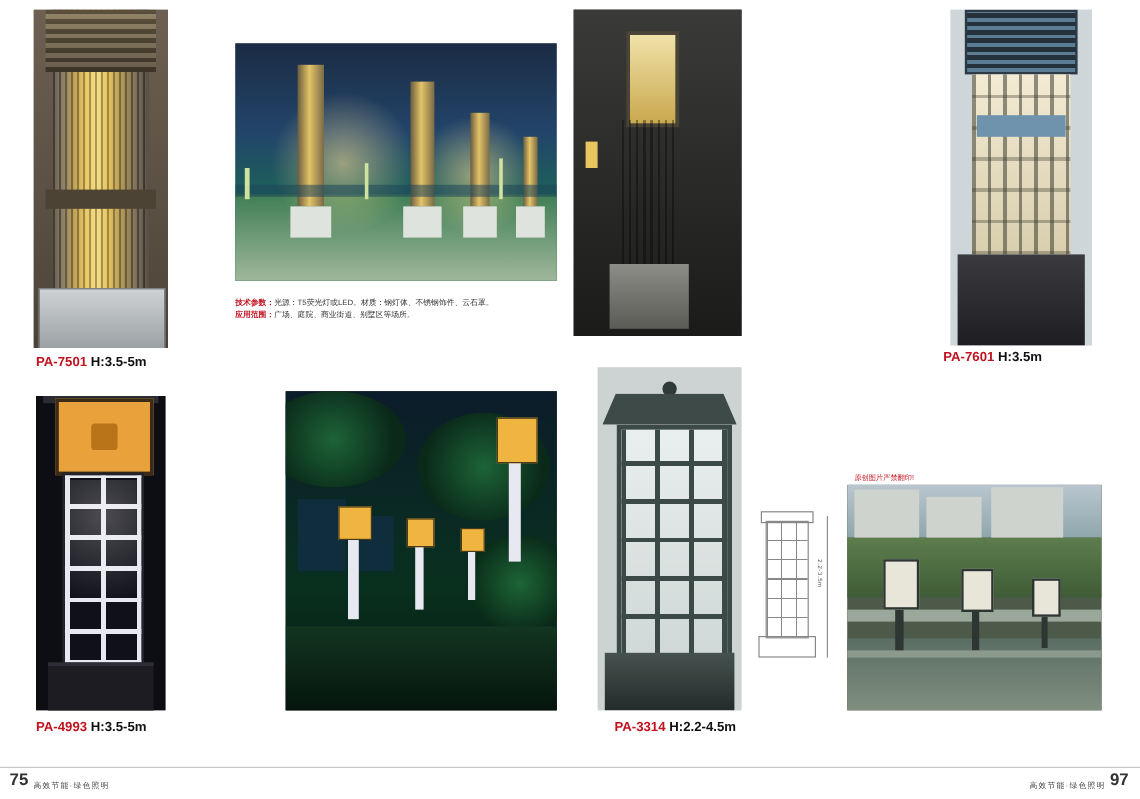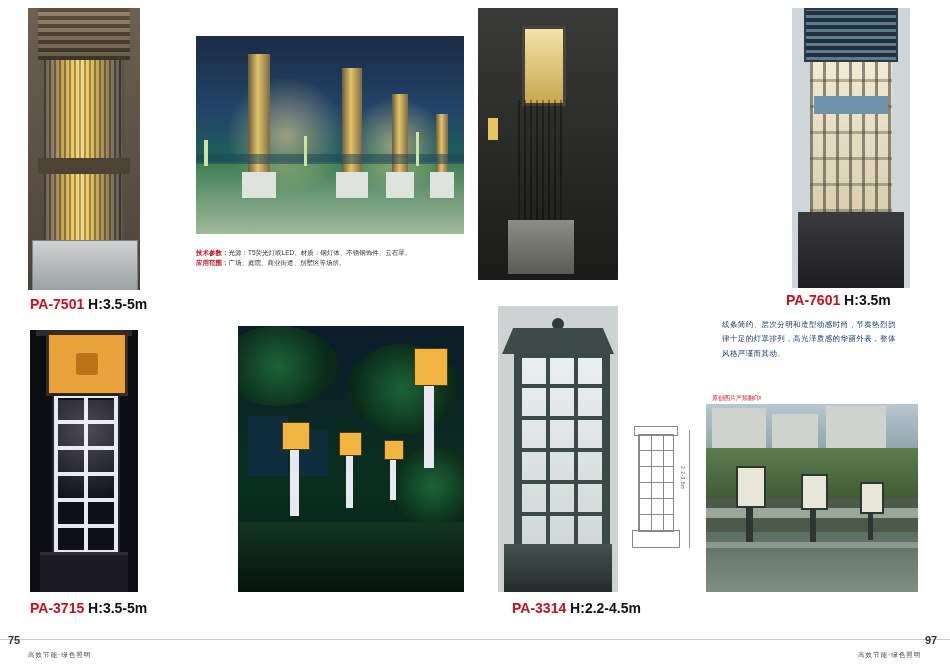"PA-7501 H:3.5-5m" .caption { font-size: 14px -> 11px }
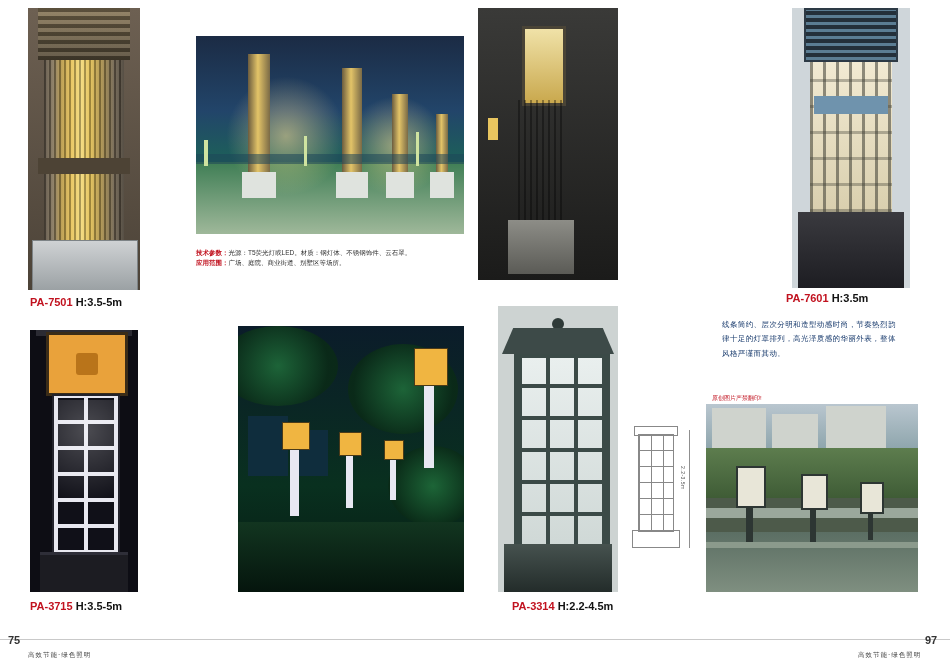"线条简约、层次分明和造型动感时尚，节奏热烈韵律十足的灯罩排列，高光泽质感的华丽外" div.desc { html: <div>线条简约、层次分明和造型动感时尚，节奏热烈韵律十足的灯罩排列，高光泽质感的华丽外表，整体风格严谨而其动。</div> -> none }
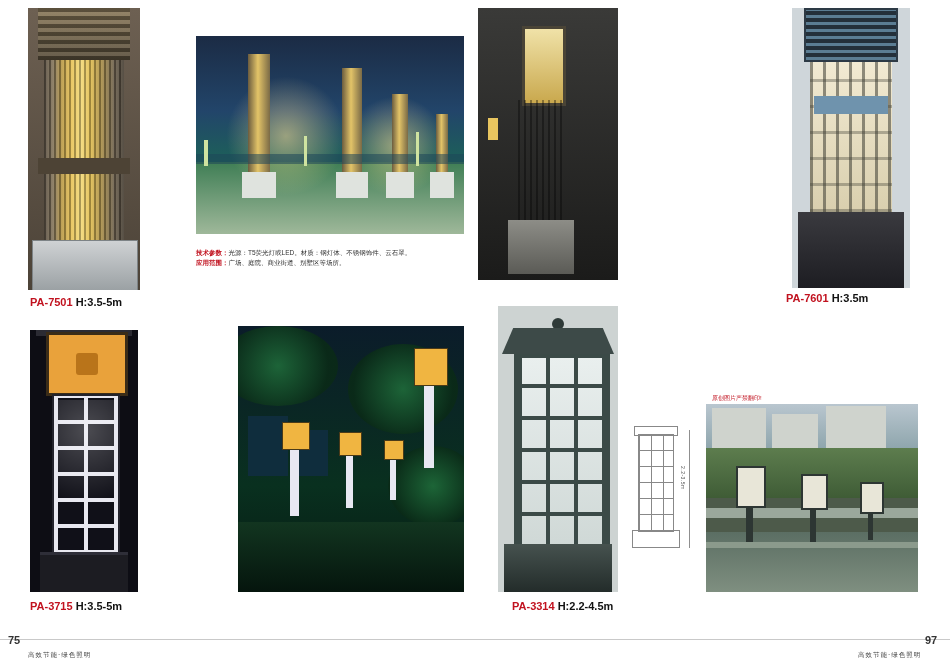"PA-3715" span.code { text: PA-3715 -> PA-4993 }
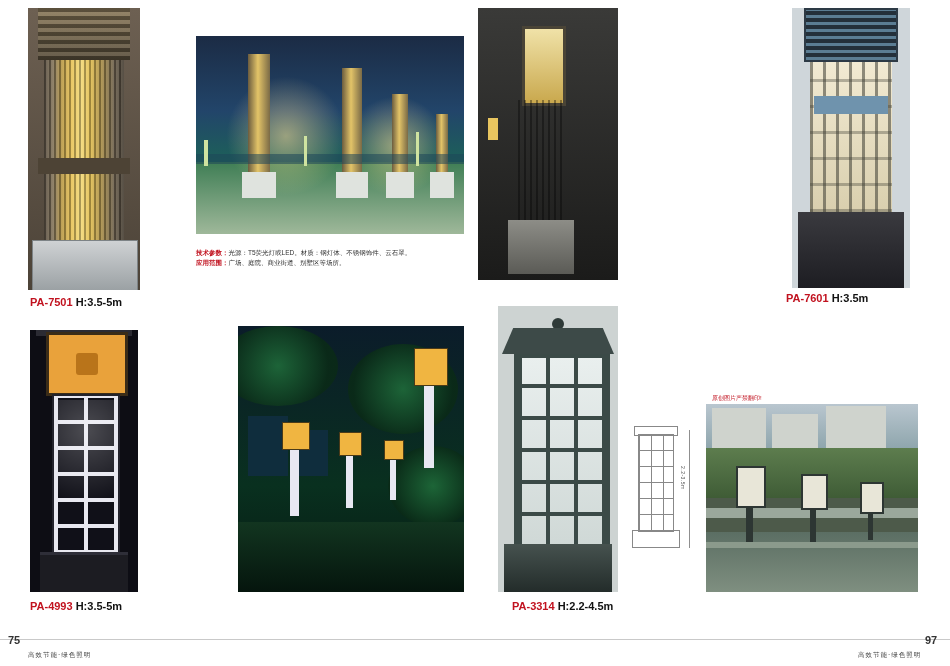"75" .pagenum { bottom: 20px -> 9px; font-size: 11px -> 14px }
